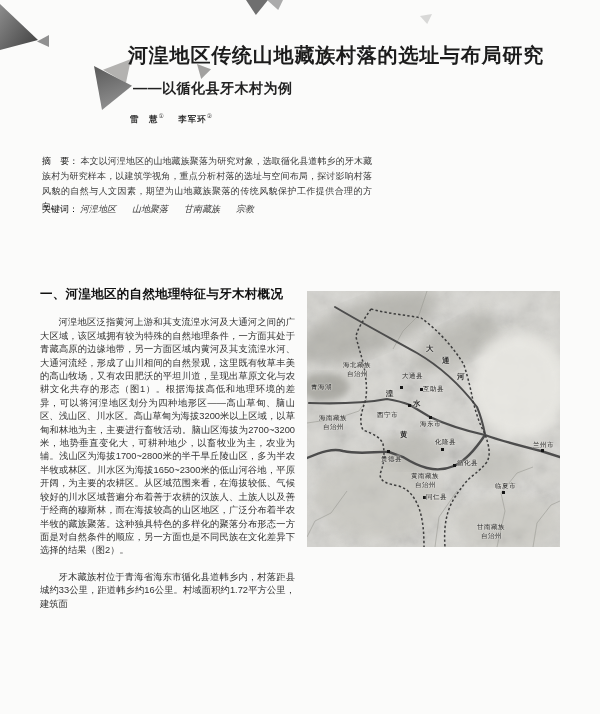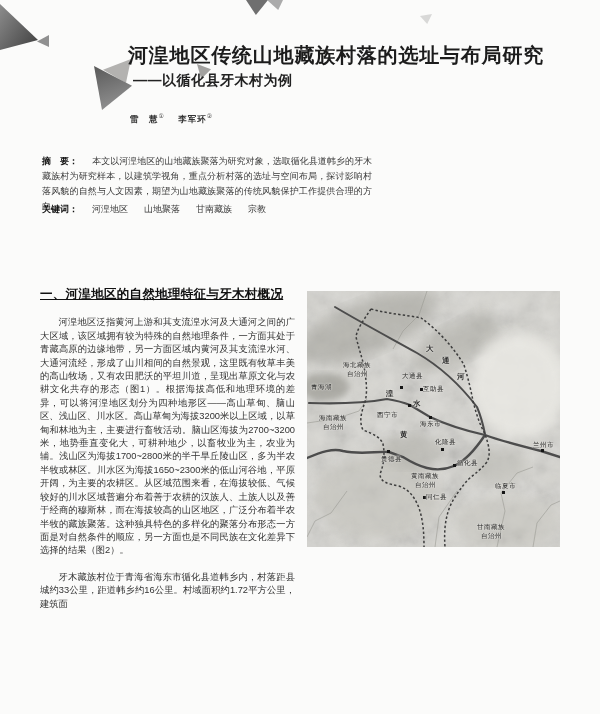"——以循化县牙木村为例" .subtitle { top: 72px -> 80px }
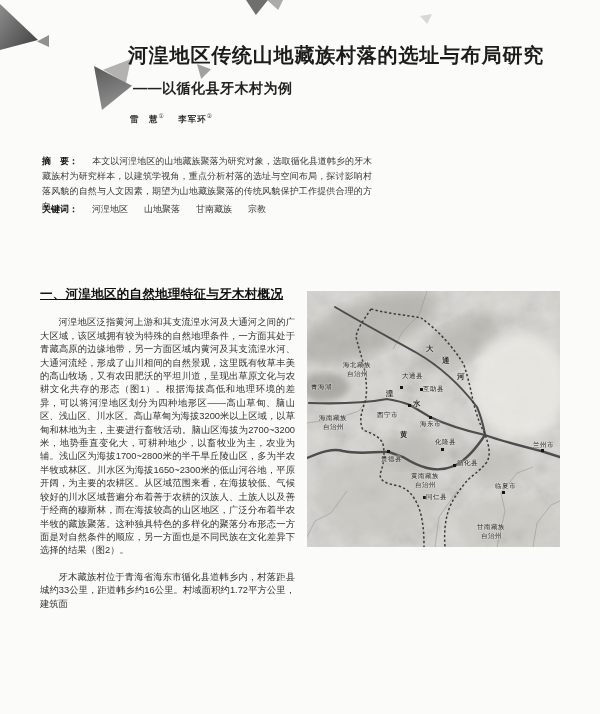"摘 要：" .abstract .lbl,.kw-line .lbl { font-weight: bold -> normal; margin-right: 14px -> 2px }
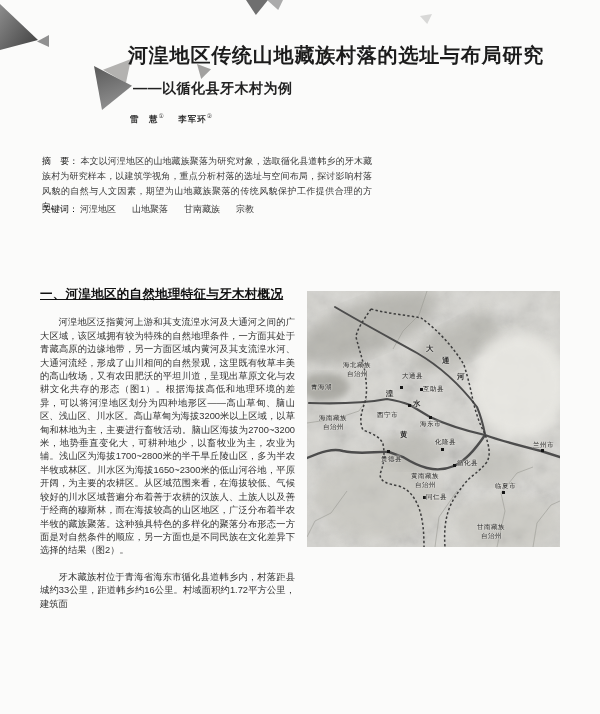"河湟地区" .kw { font-style: none -> italic }
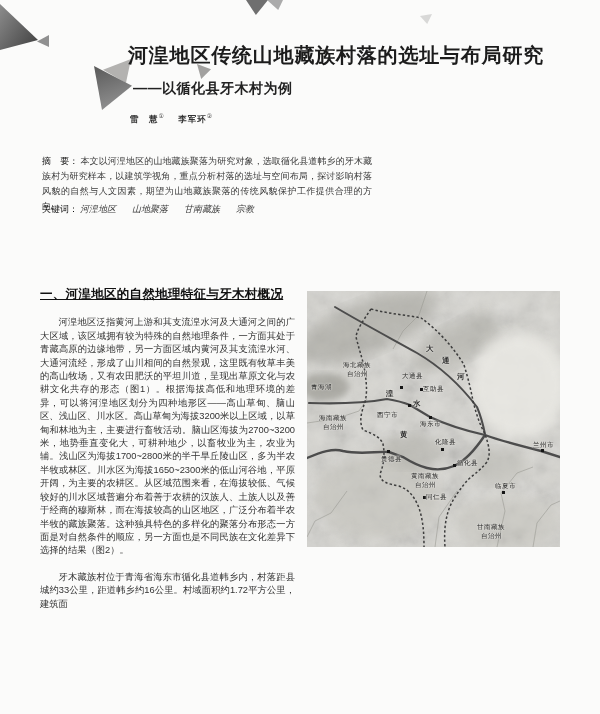"一、河湟地区的自然地理特征与牙木村概况" .col-left .sec-heading { text-decoration: underline -> none }
